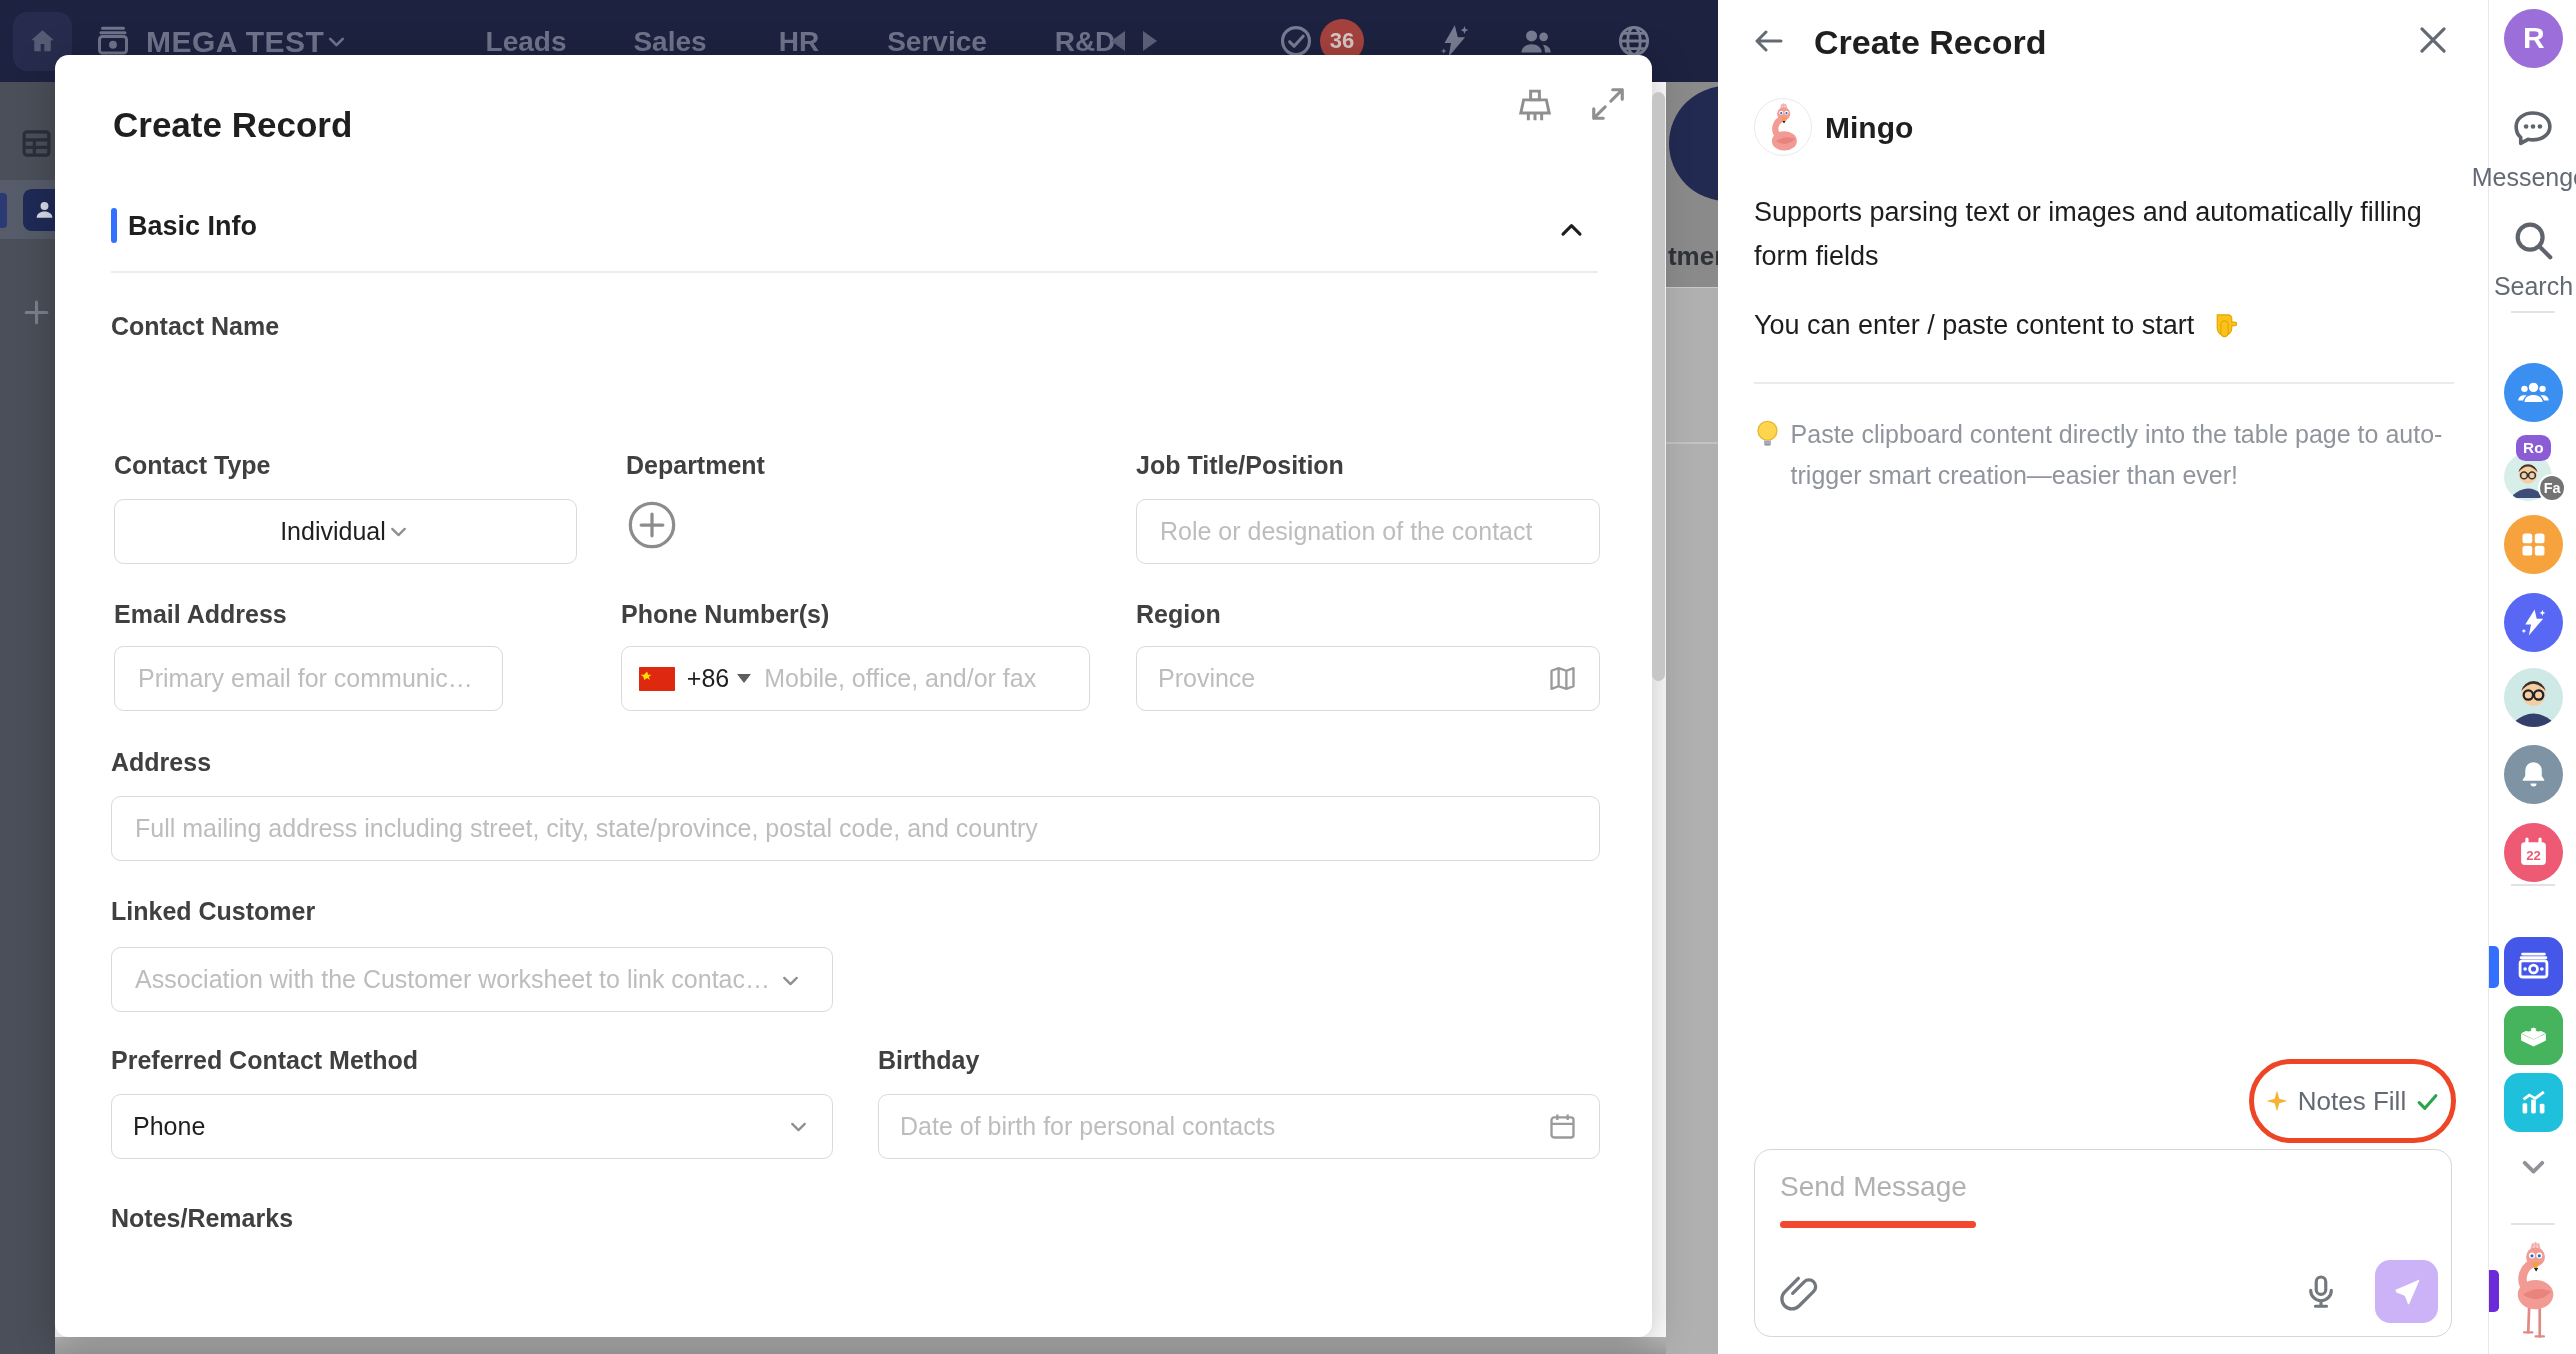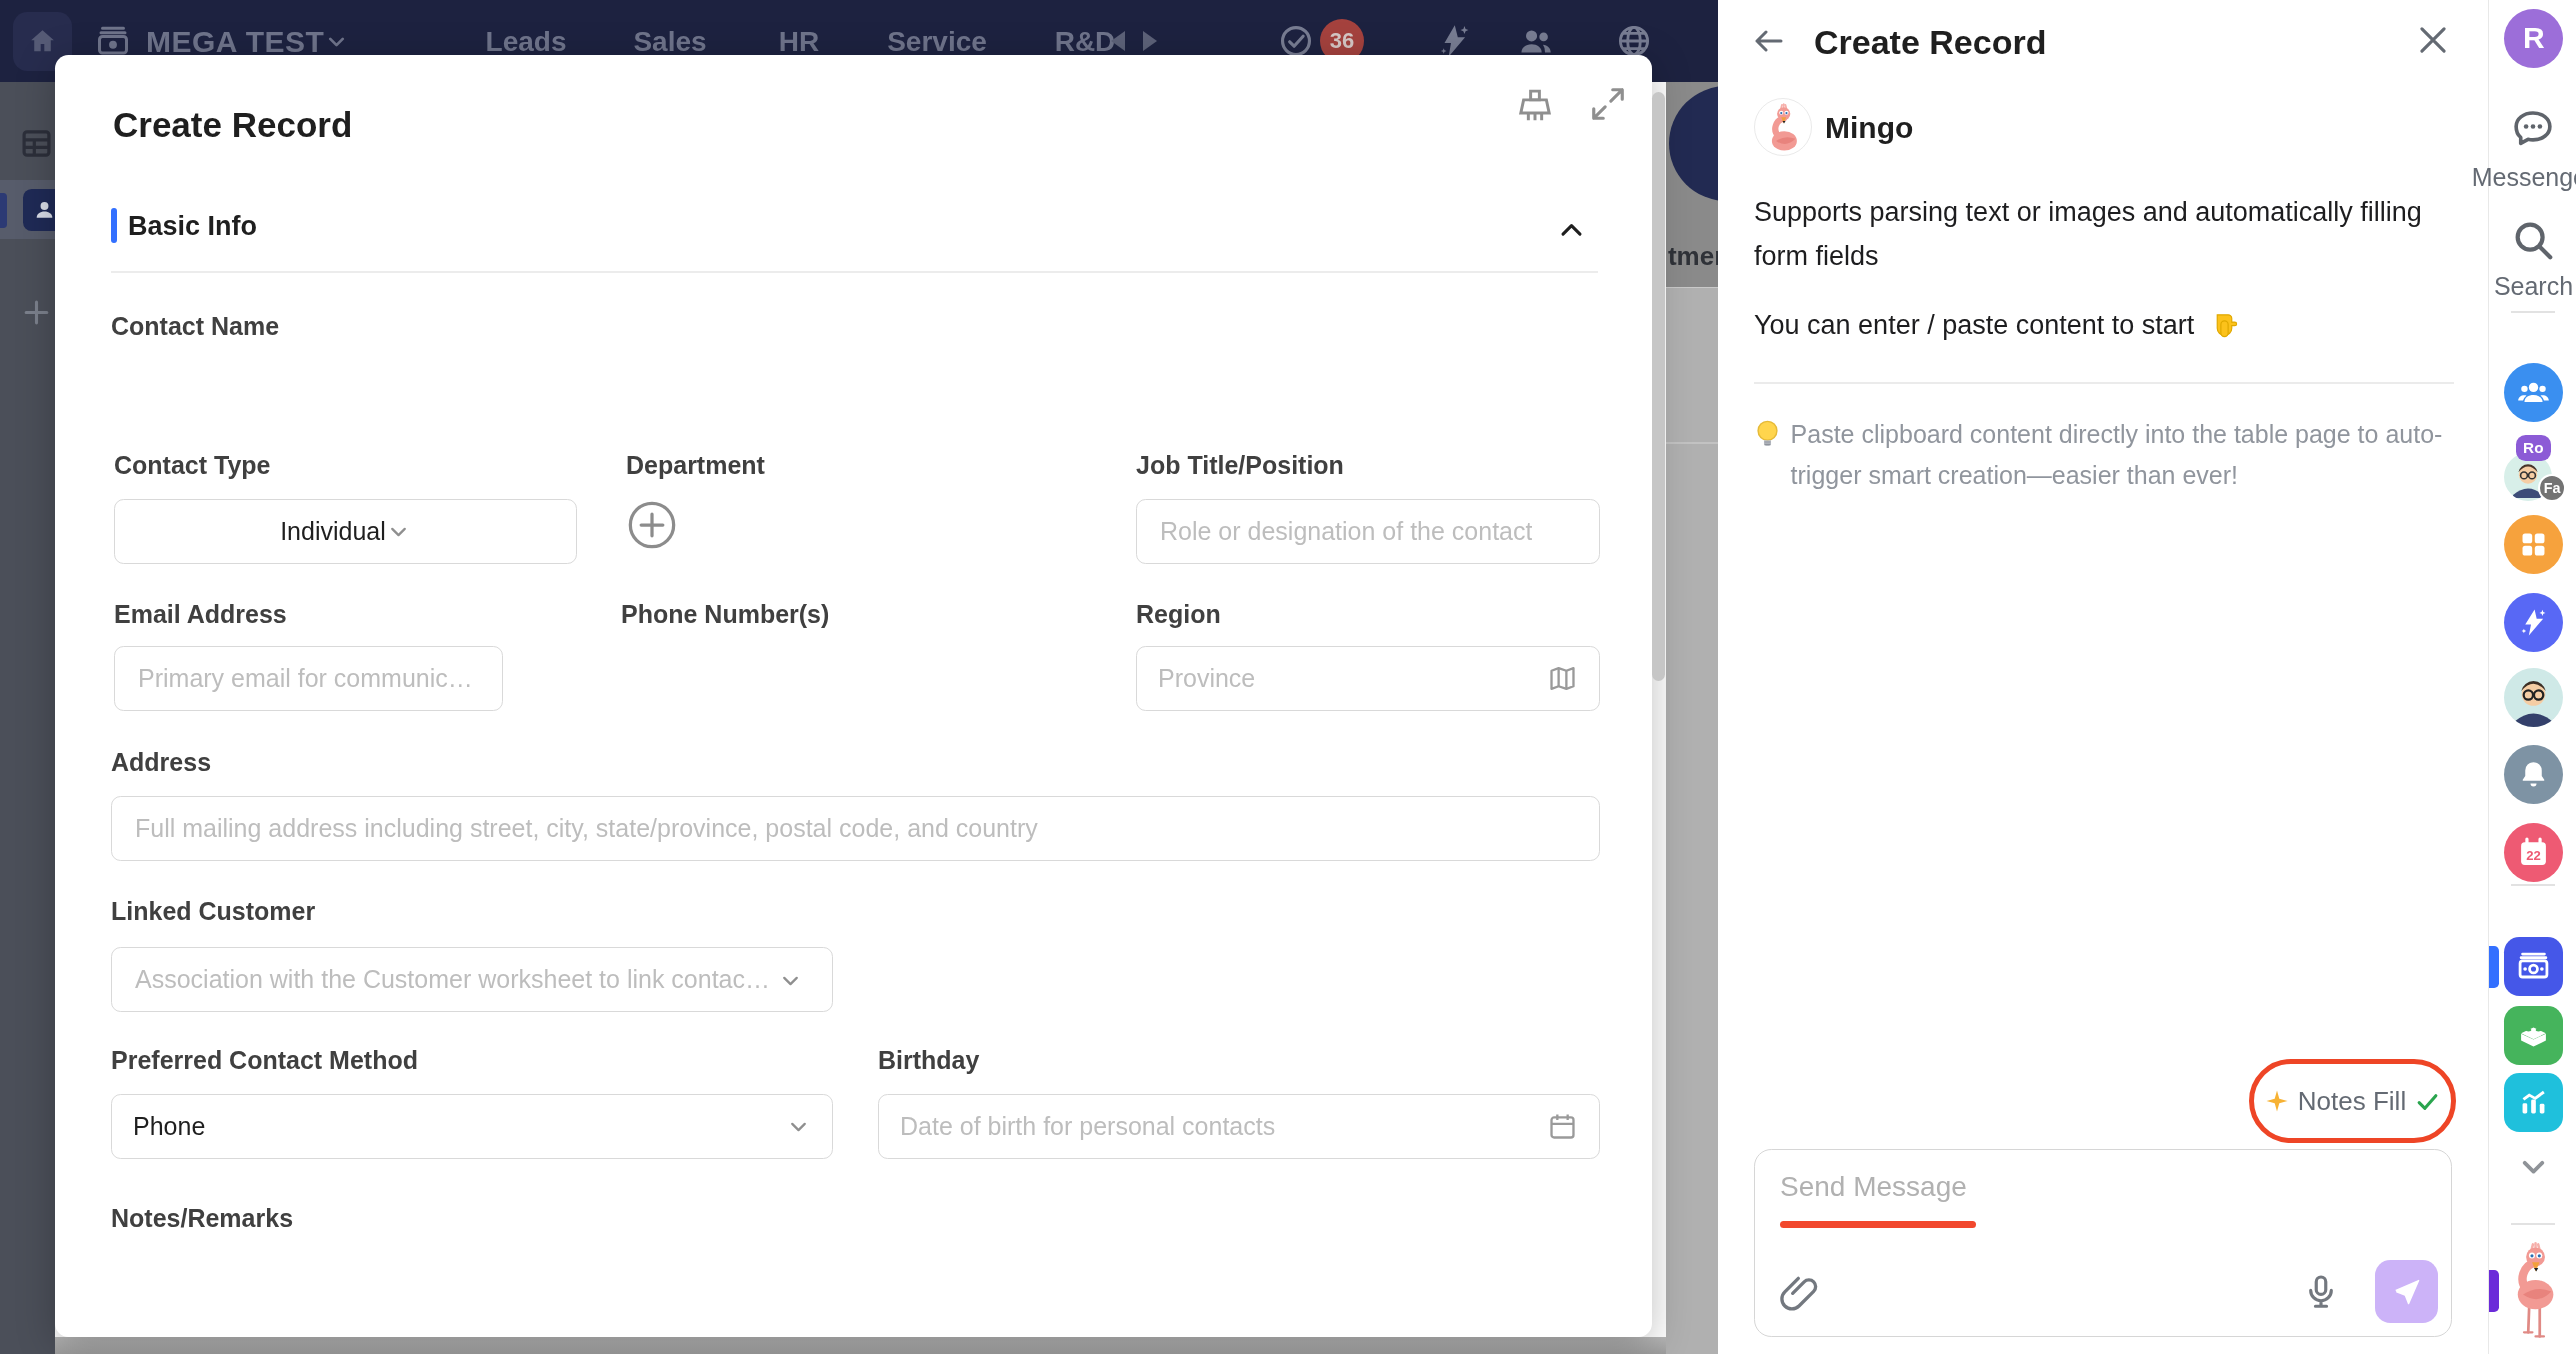"+86" div.abs { html: none -> <div> <div> <svg> <rect></rect> <path></path> </svg> </div> <span>+86</span> <span></span> <span>Mobile, office, and/or fax</span> </div> }
